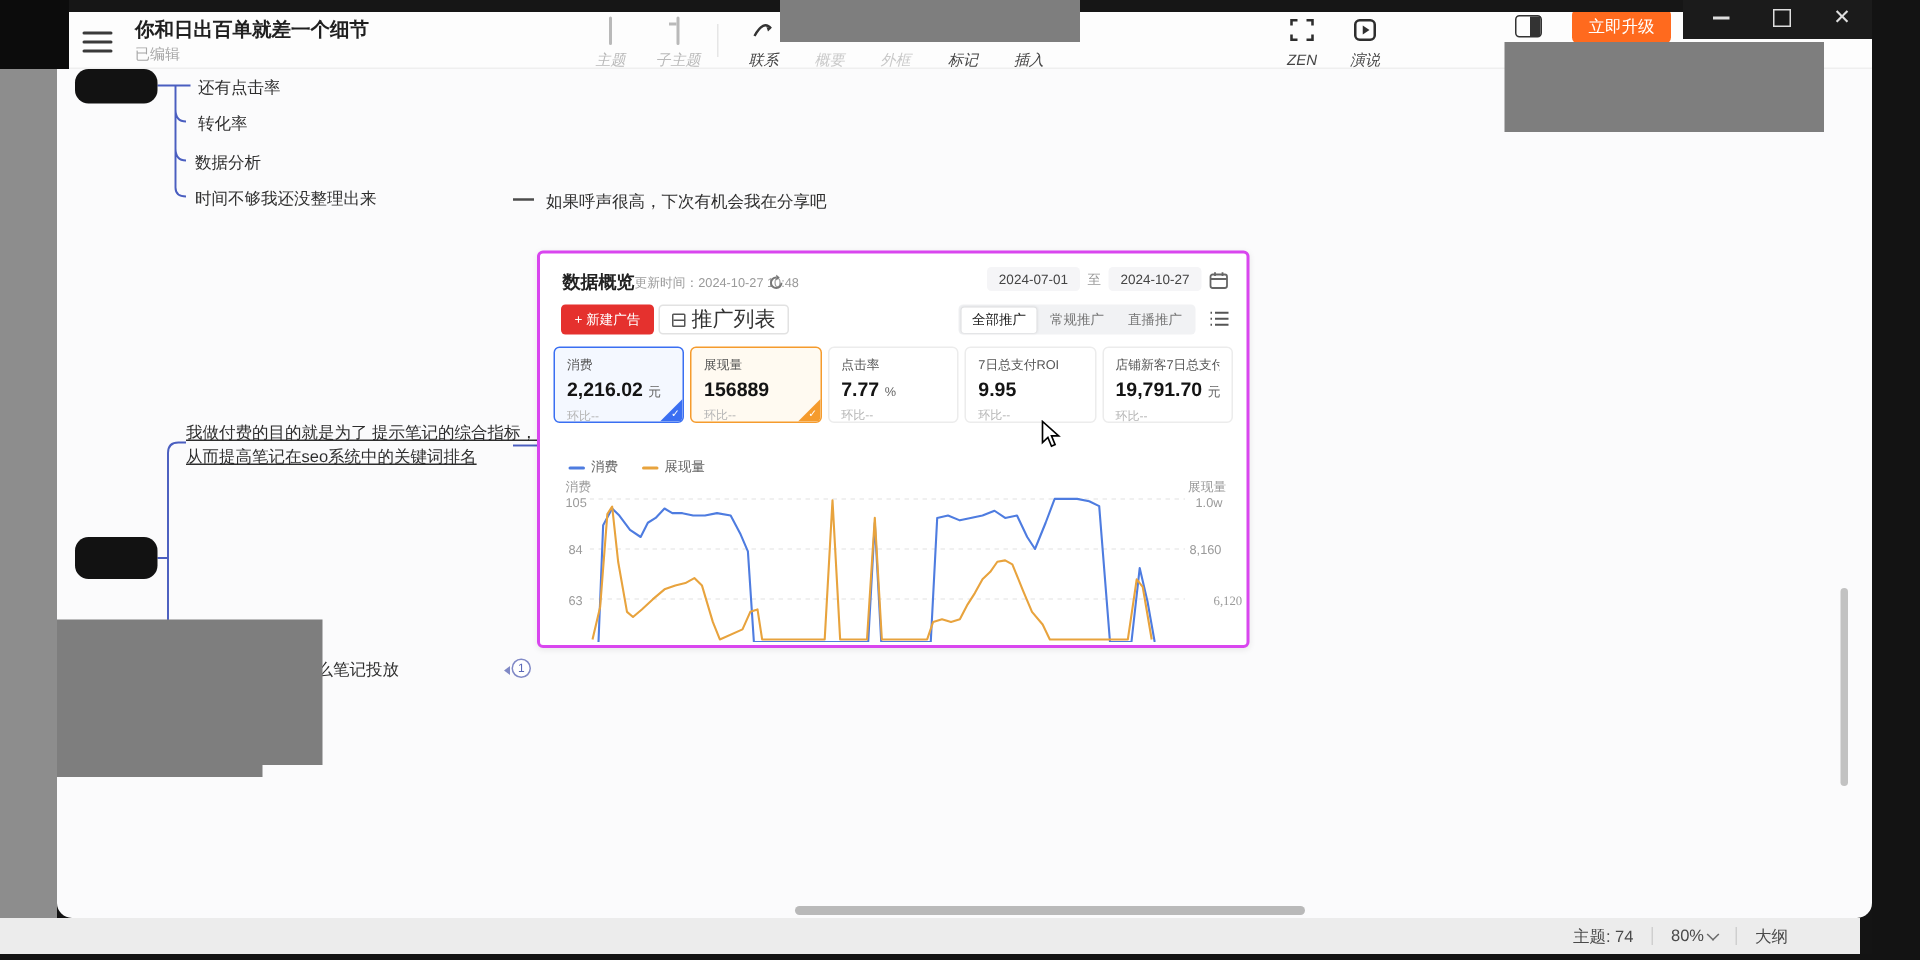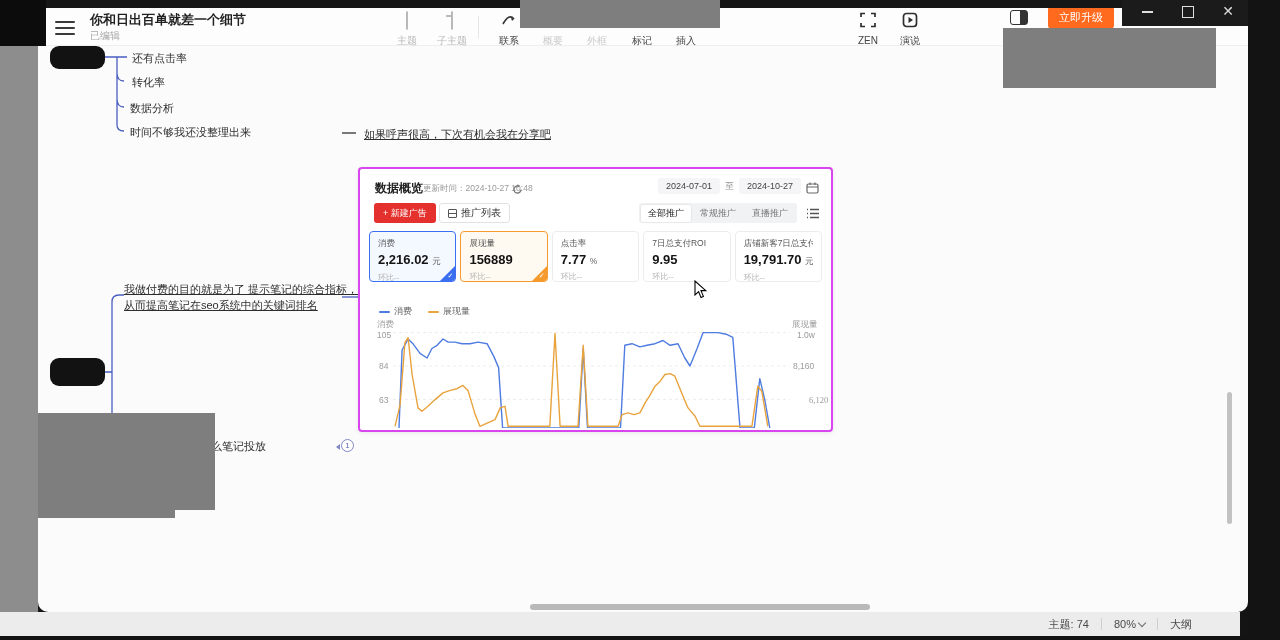"主题" .tb-item .lb { font-style: none -> italic }
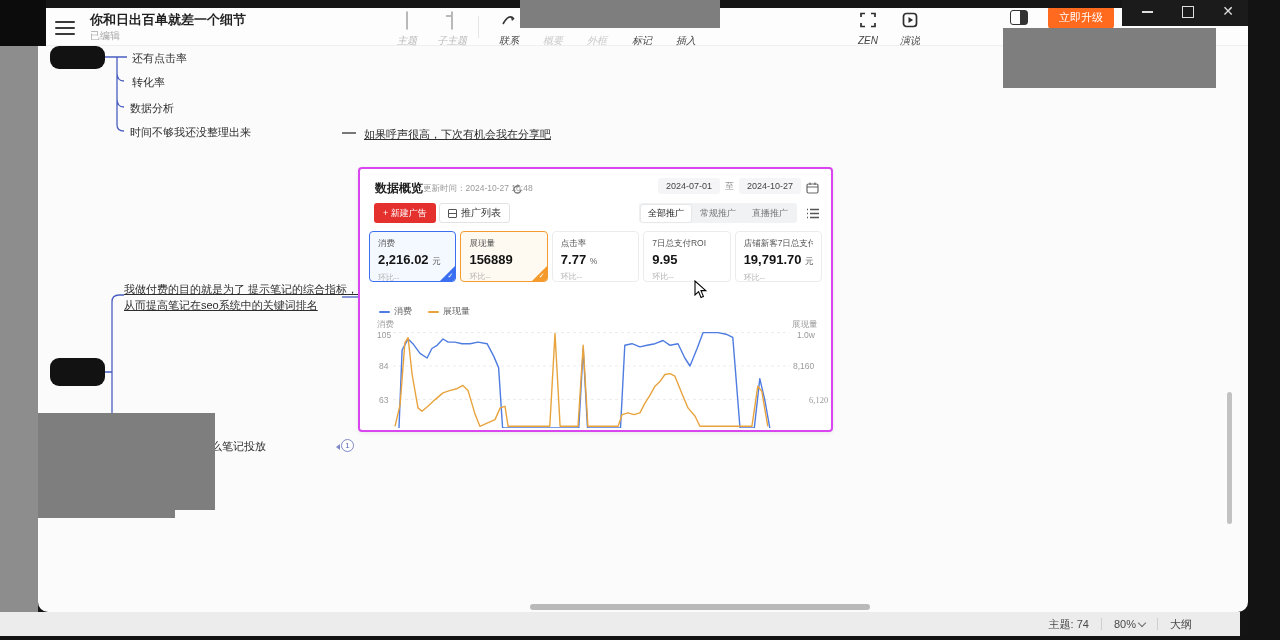"如果呼声很高，下次有机会我在分享吧" div.mm-text { text-decoration: underline -> none }
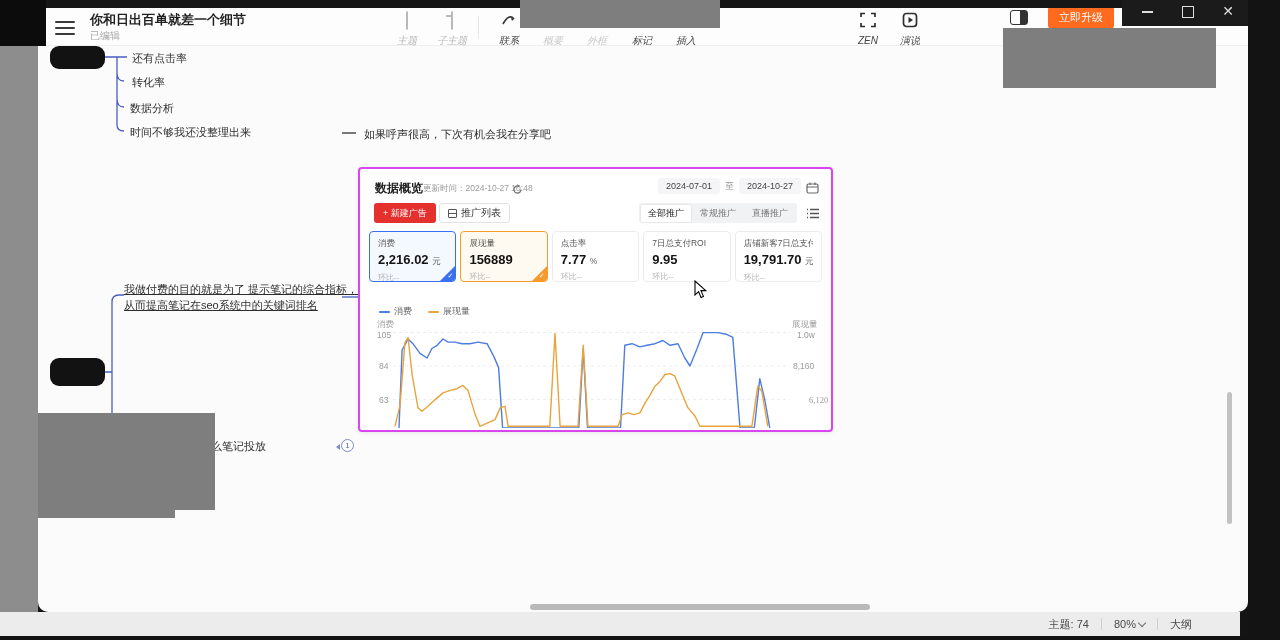"推广列表" .btn-white { font-size: 10px -> 14px }
